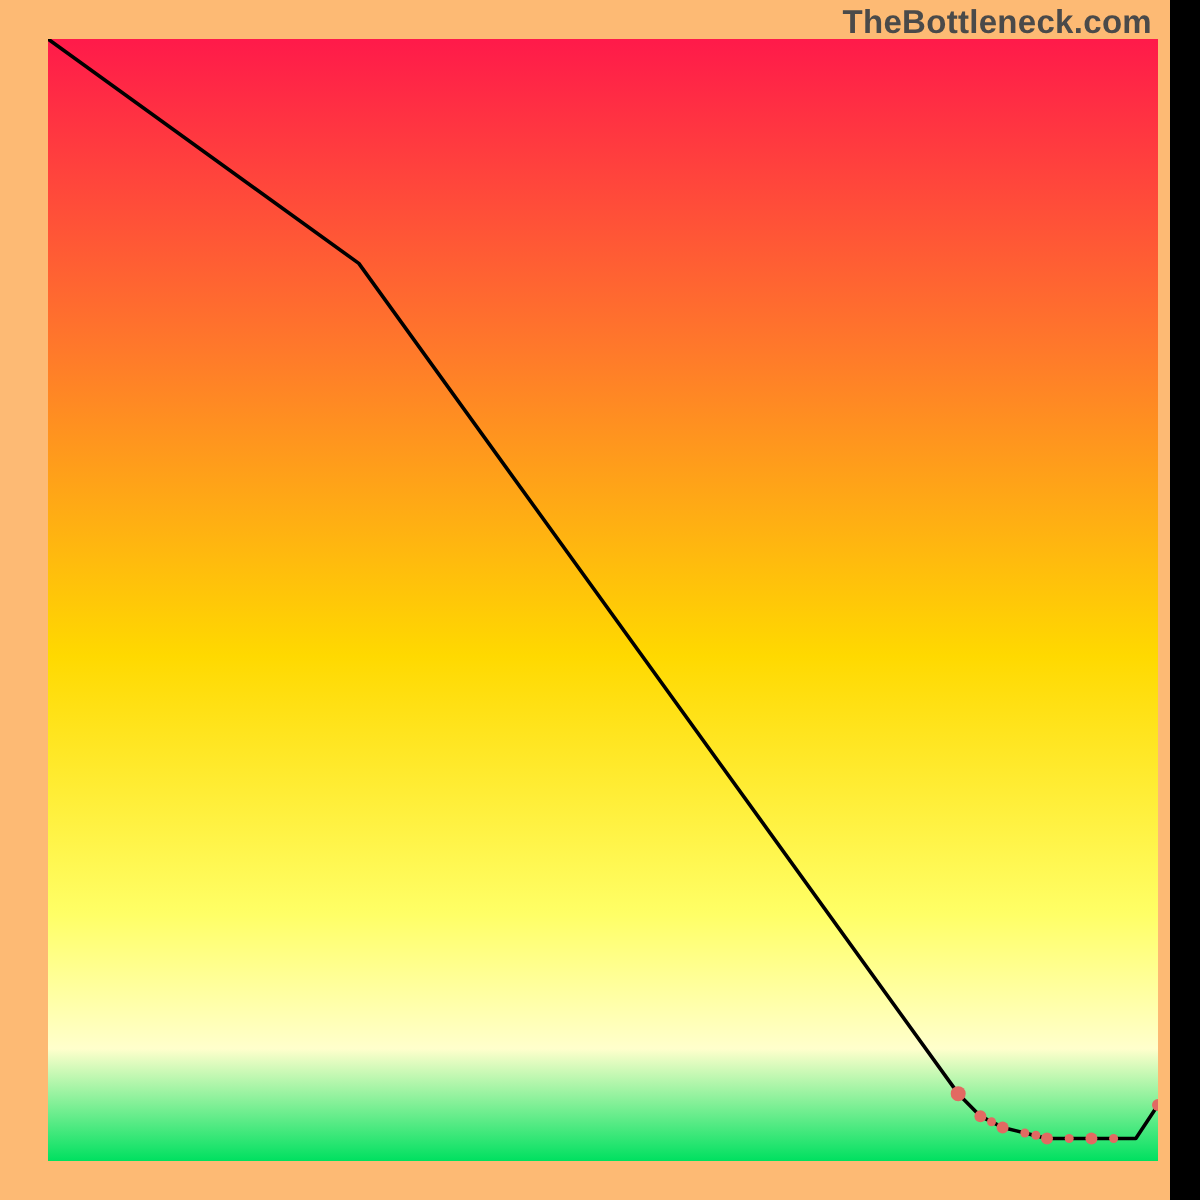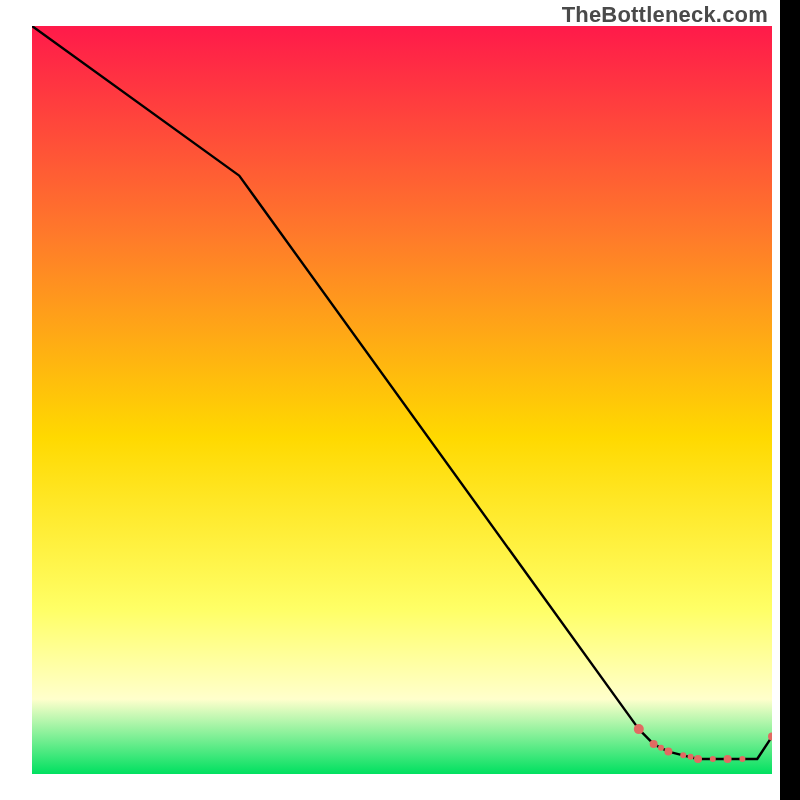"TheBottleneck.com" .frame { background: #ffffff -> #fdba74 }
